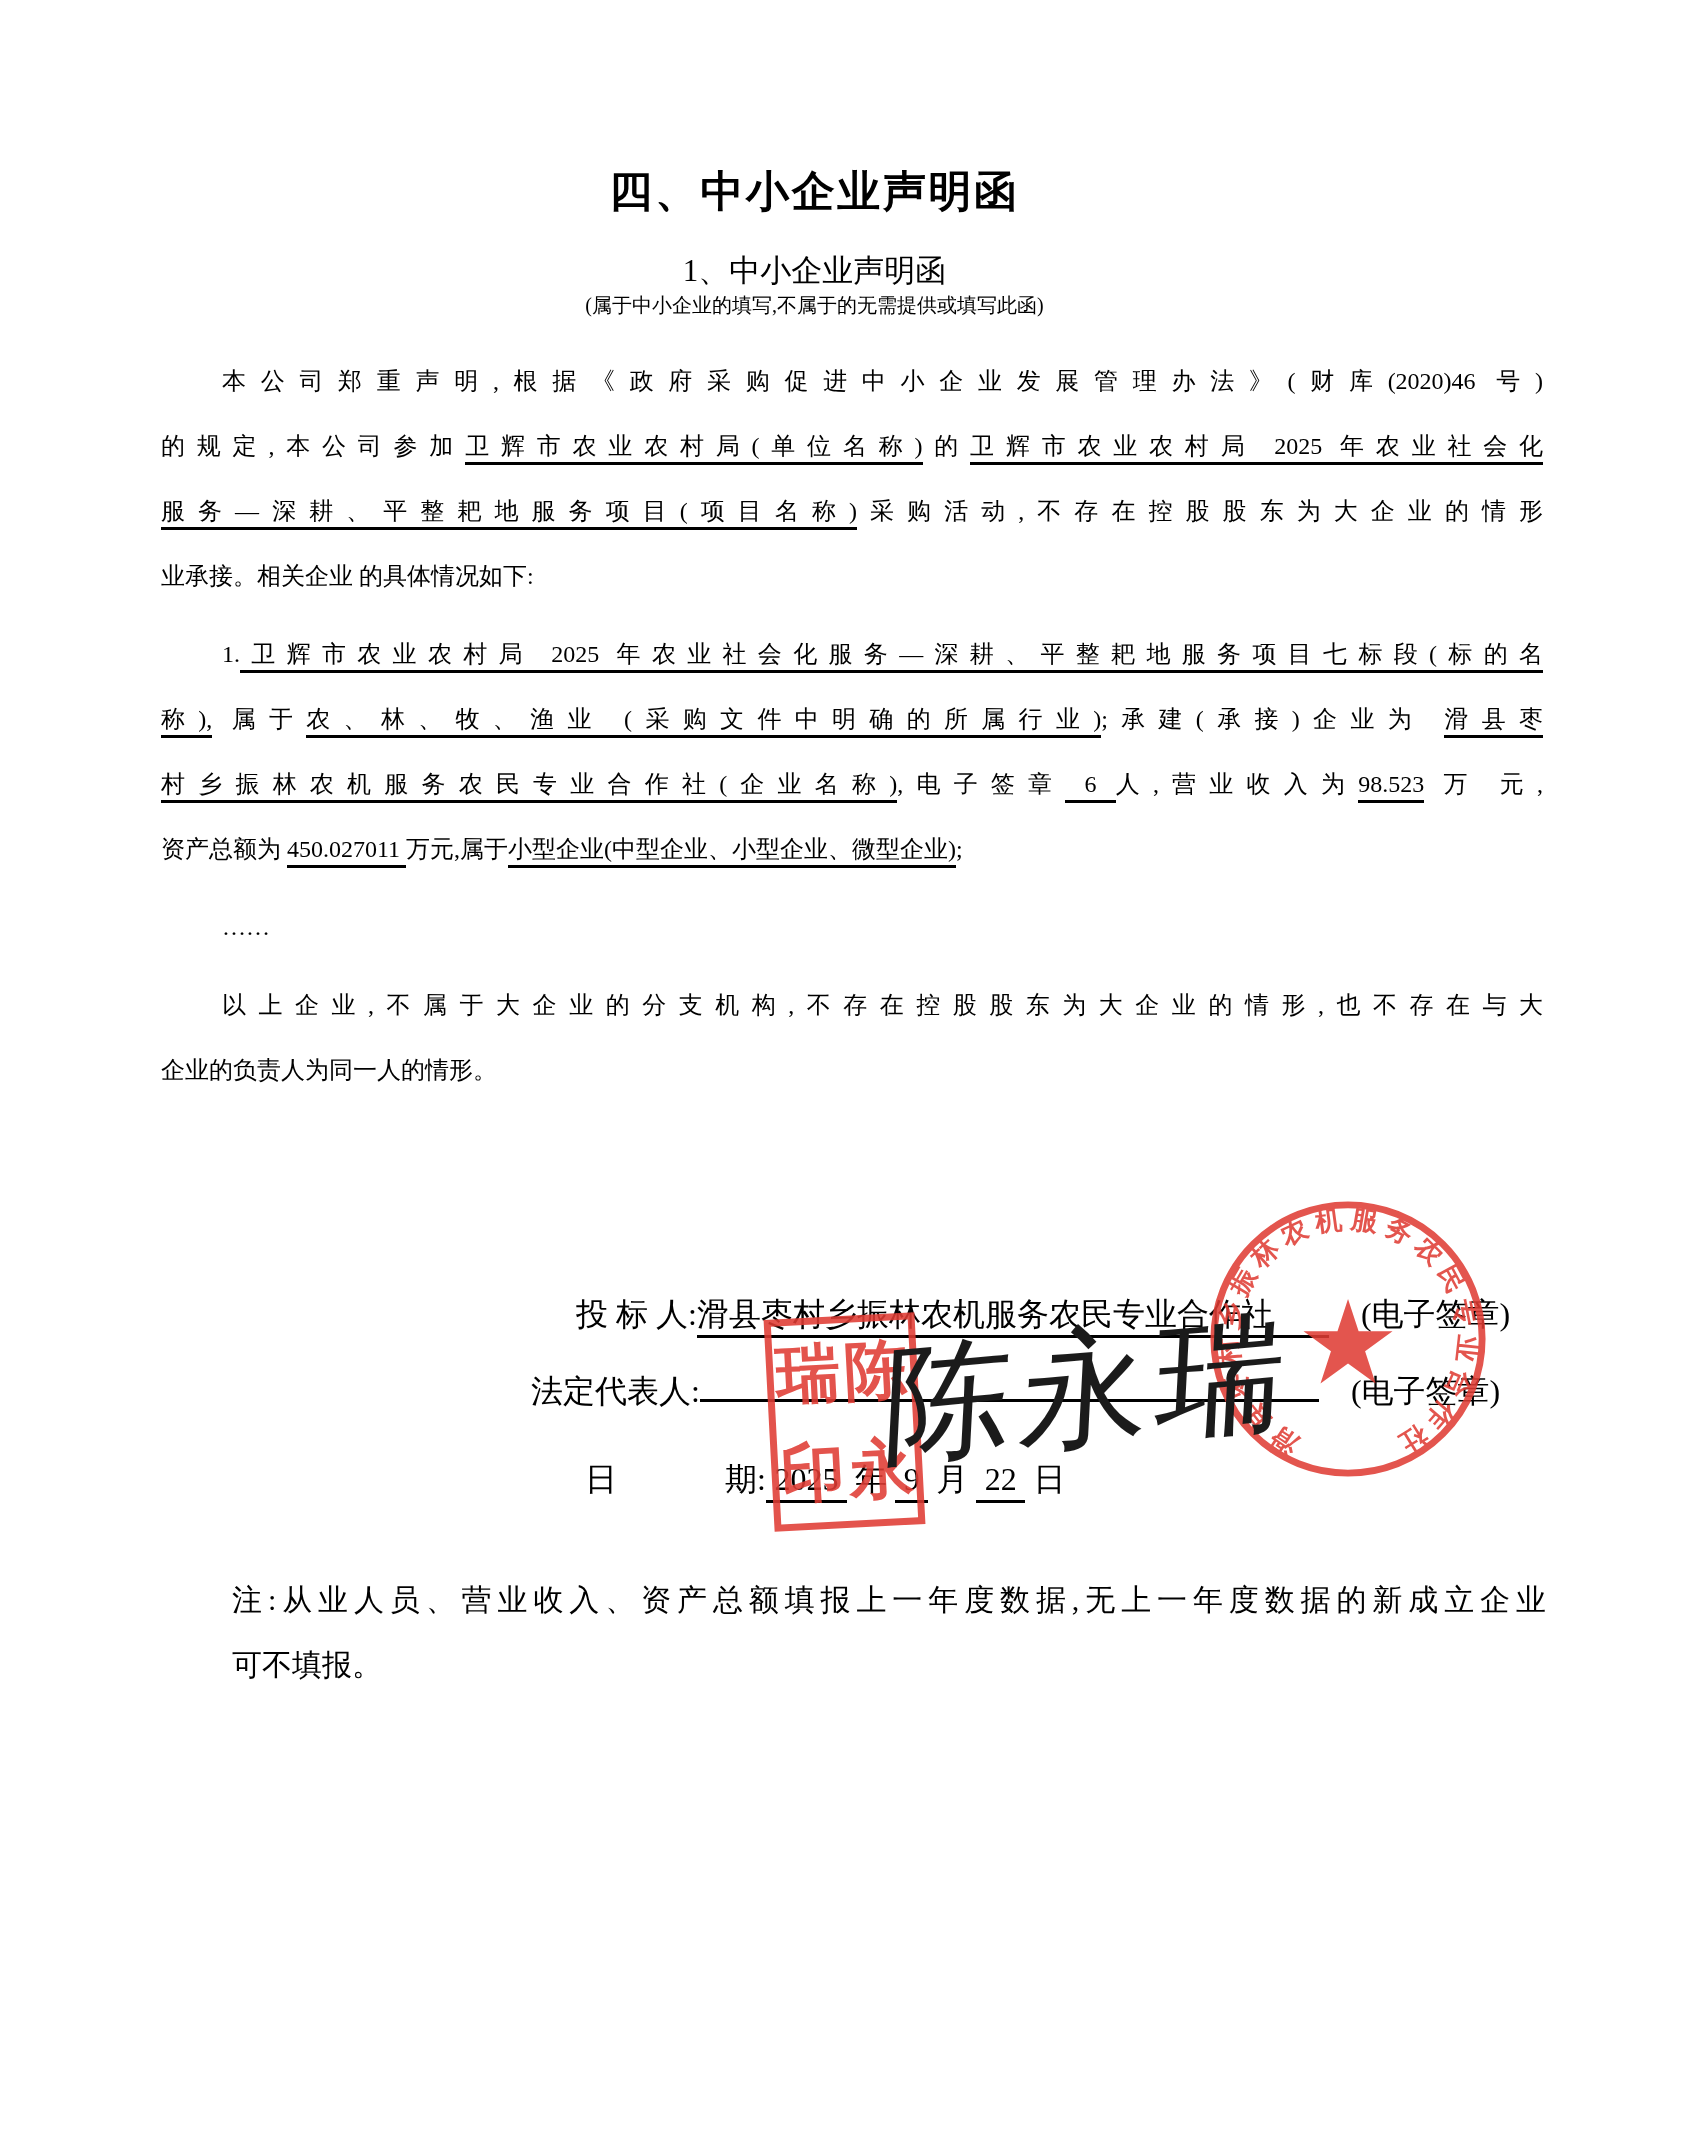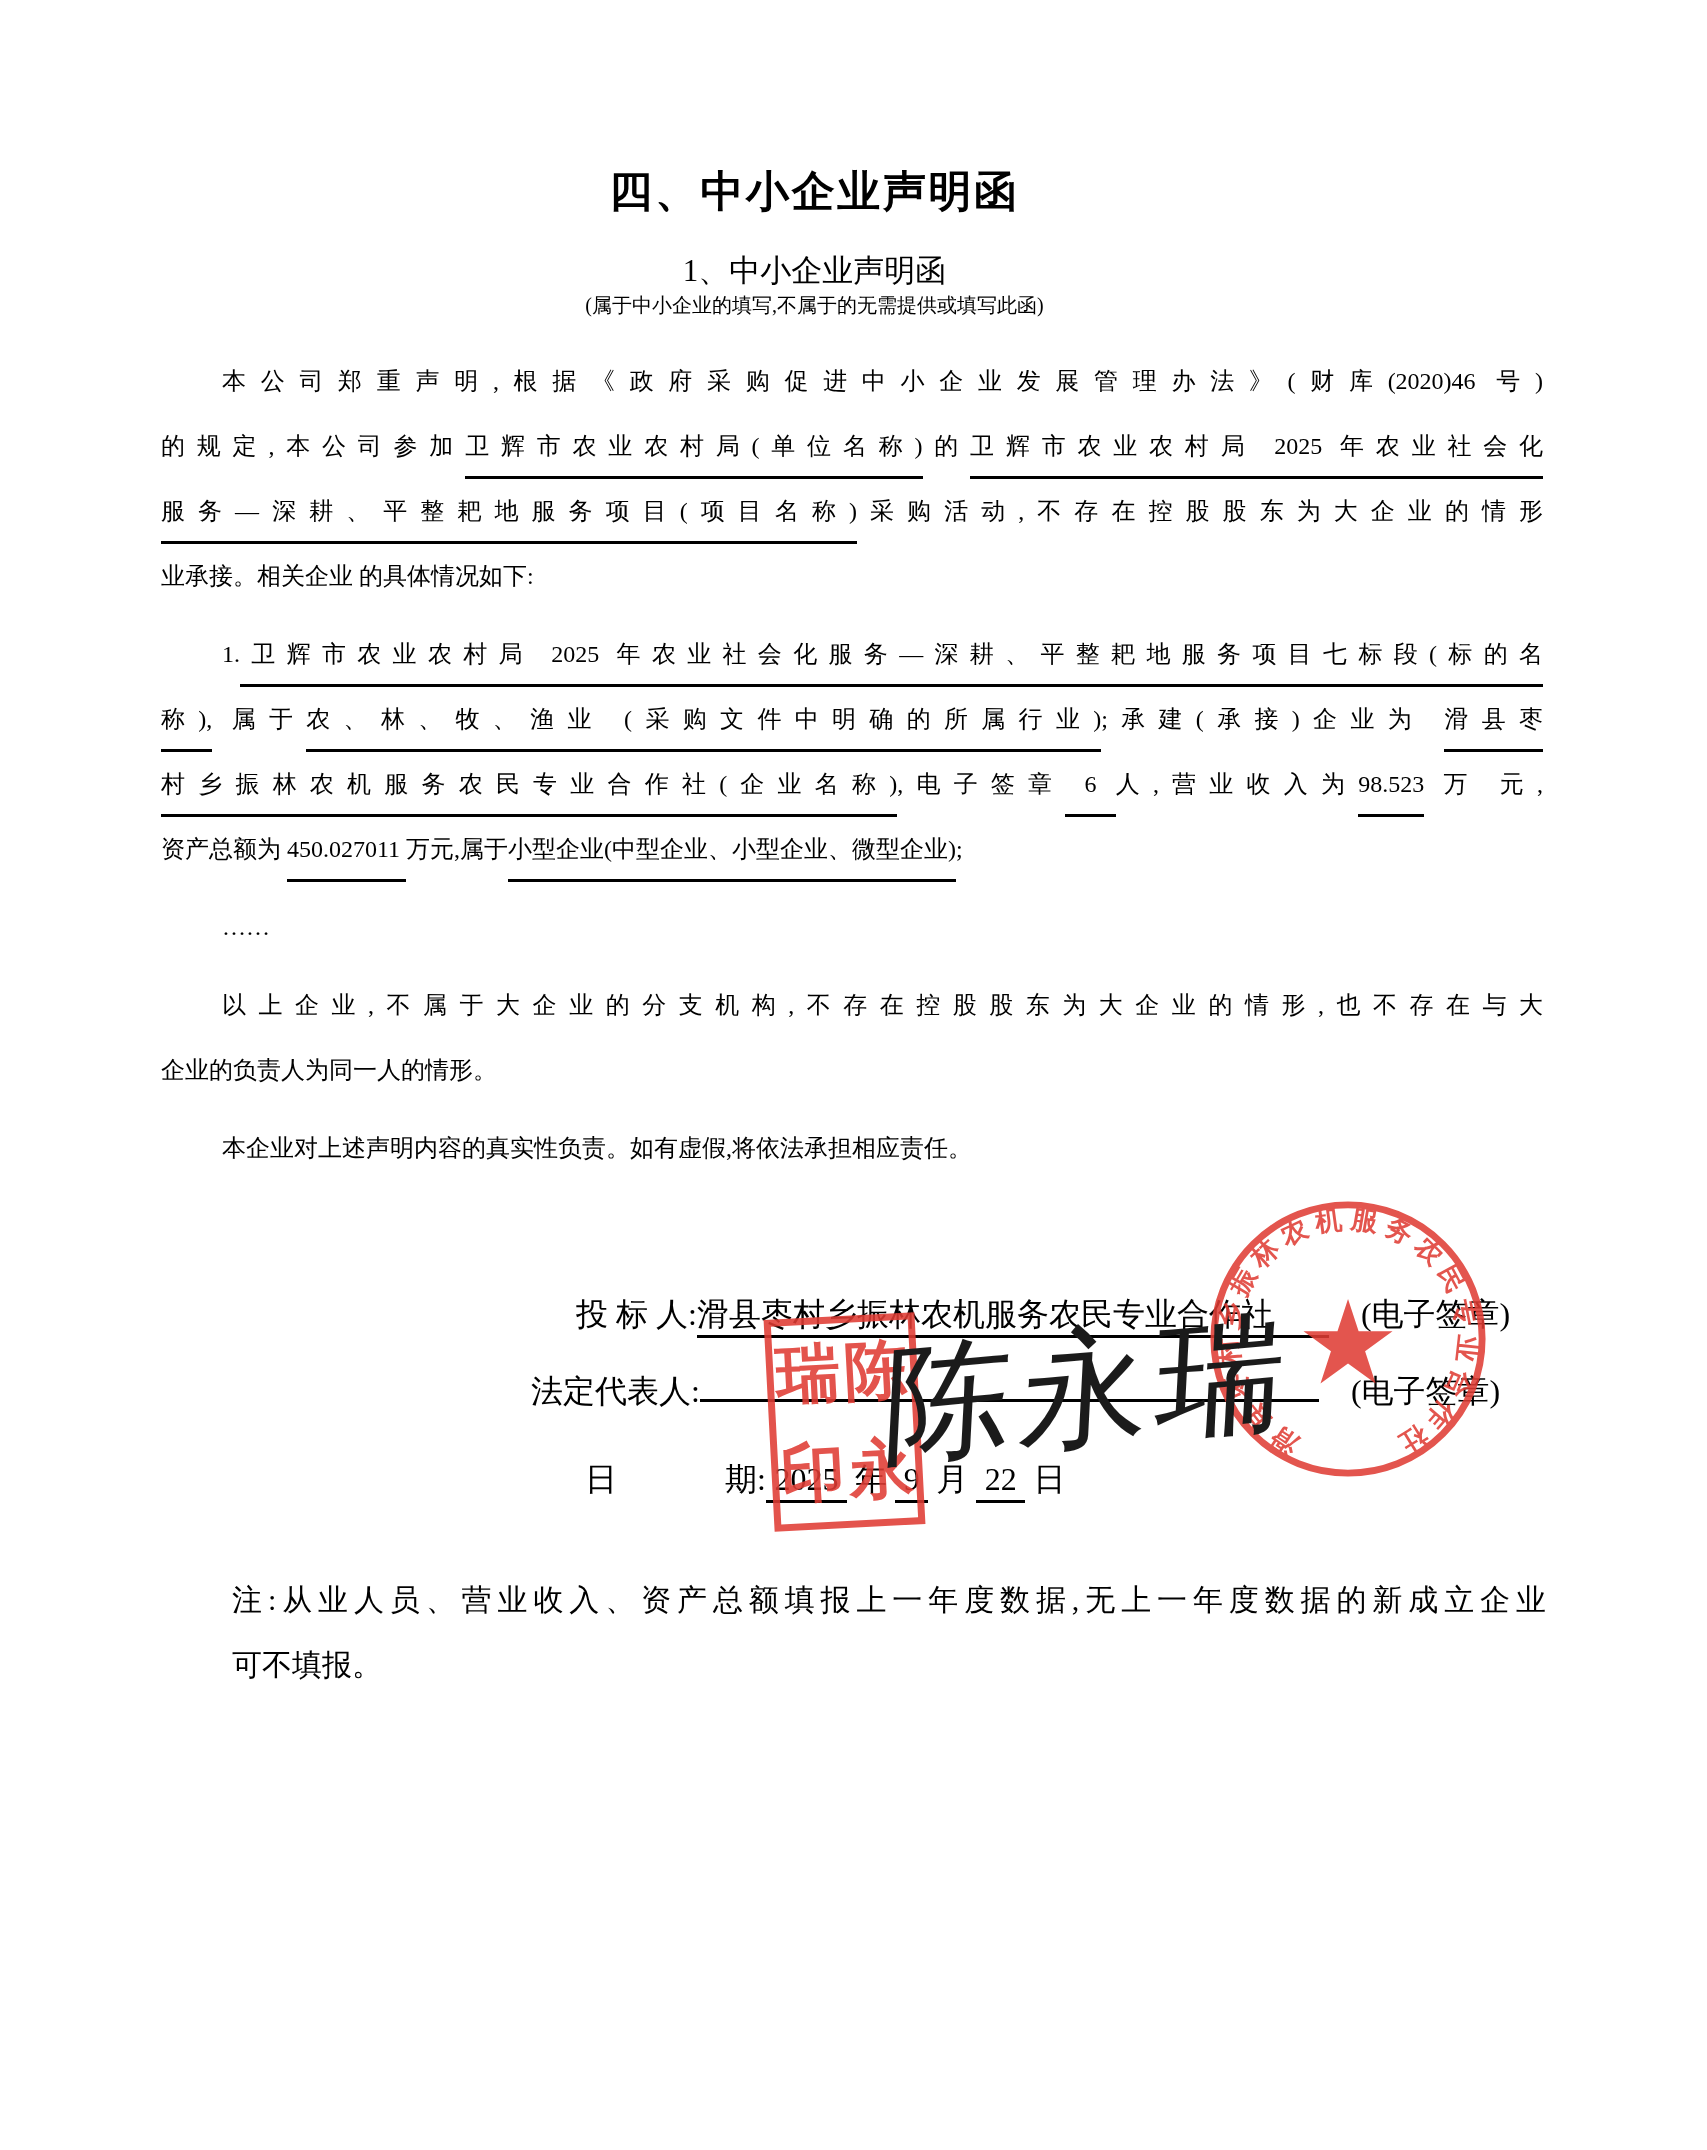"卫辉市农业农村局(单位名称)" .u { padding-bottom: 17px -> 3px }
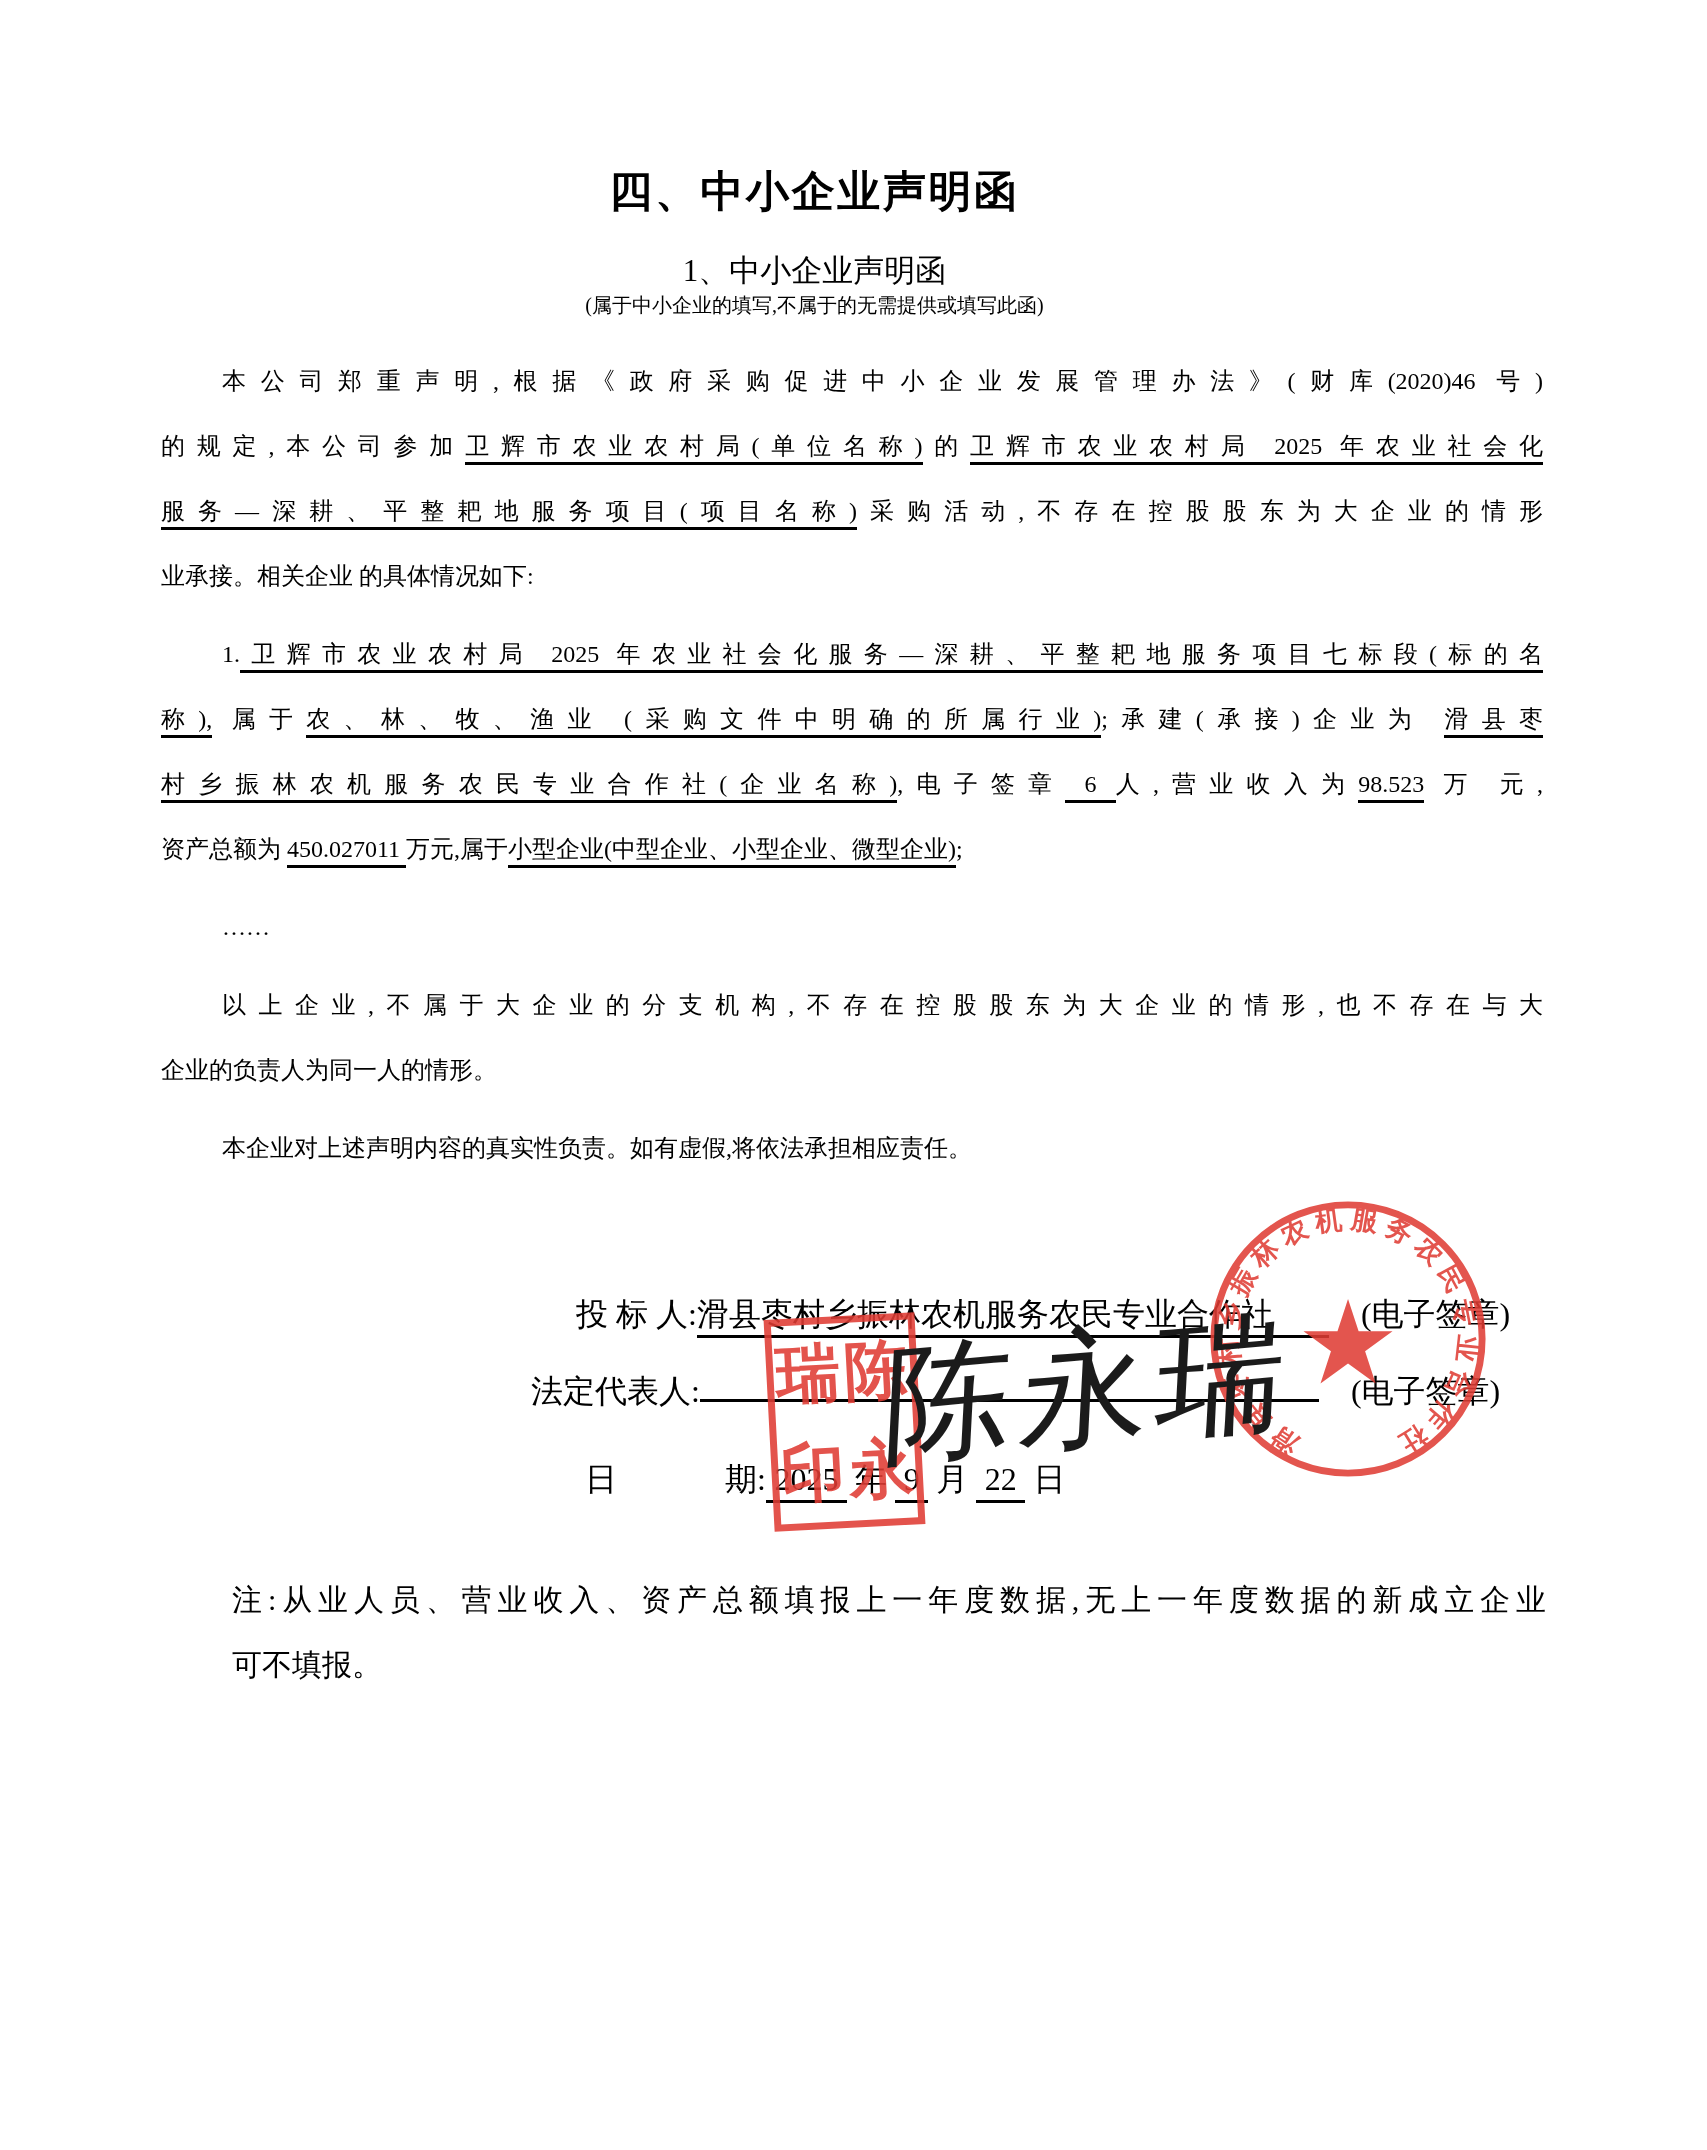"本企业对上述声明内容的真实性负责。如有虚假,将依法承担相应责任。" div.line { html: <div><span>本企业对上述声明内容的真实性负责。如有虚假,将依法承担相应责任。</span></div> -> none }
